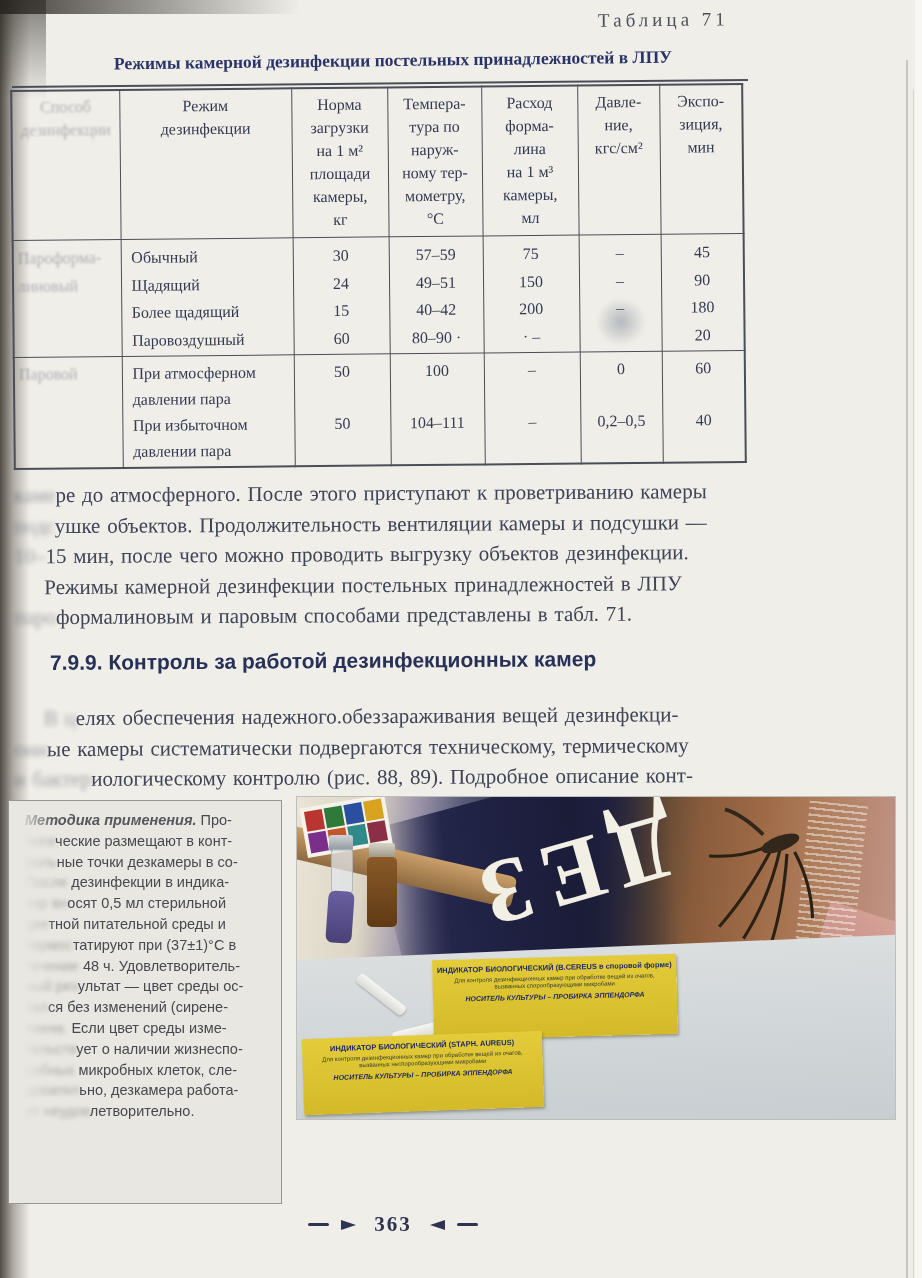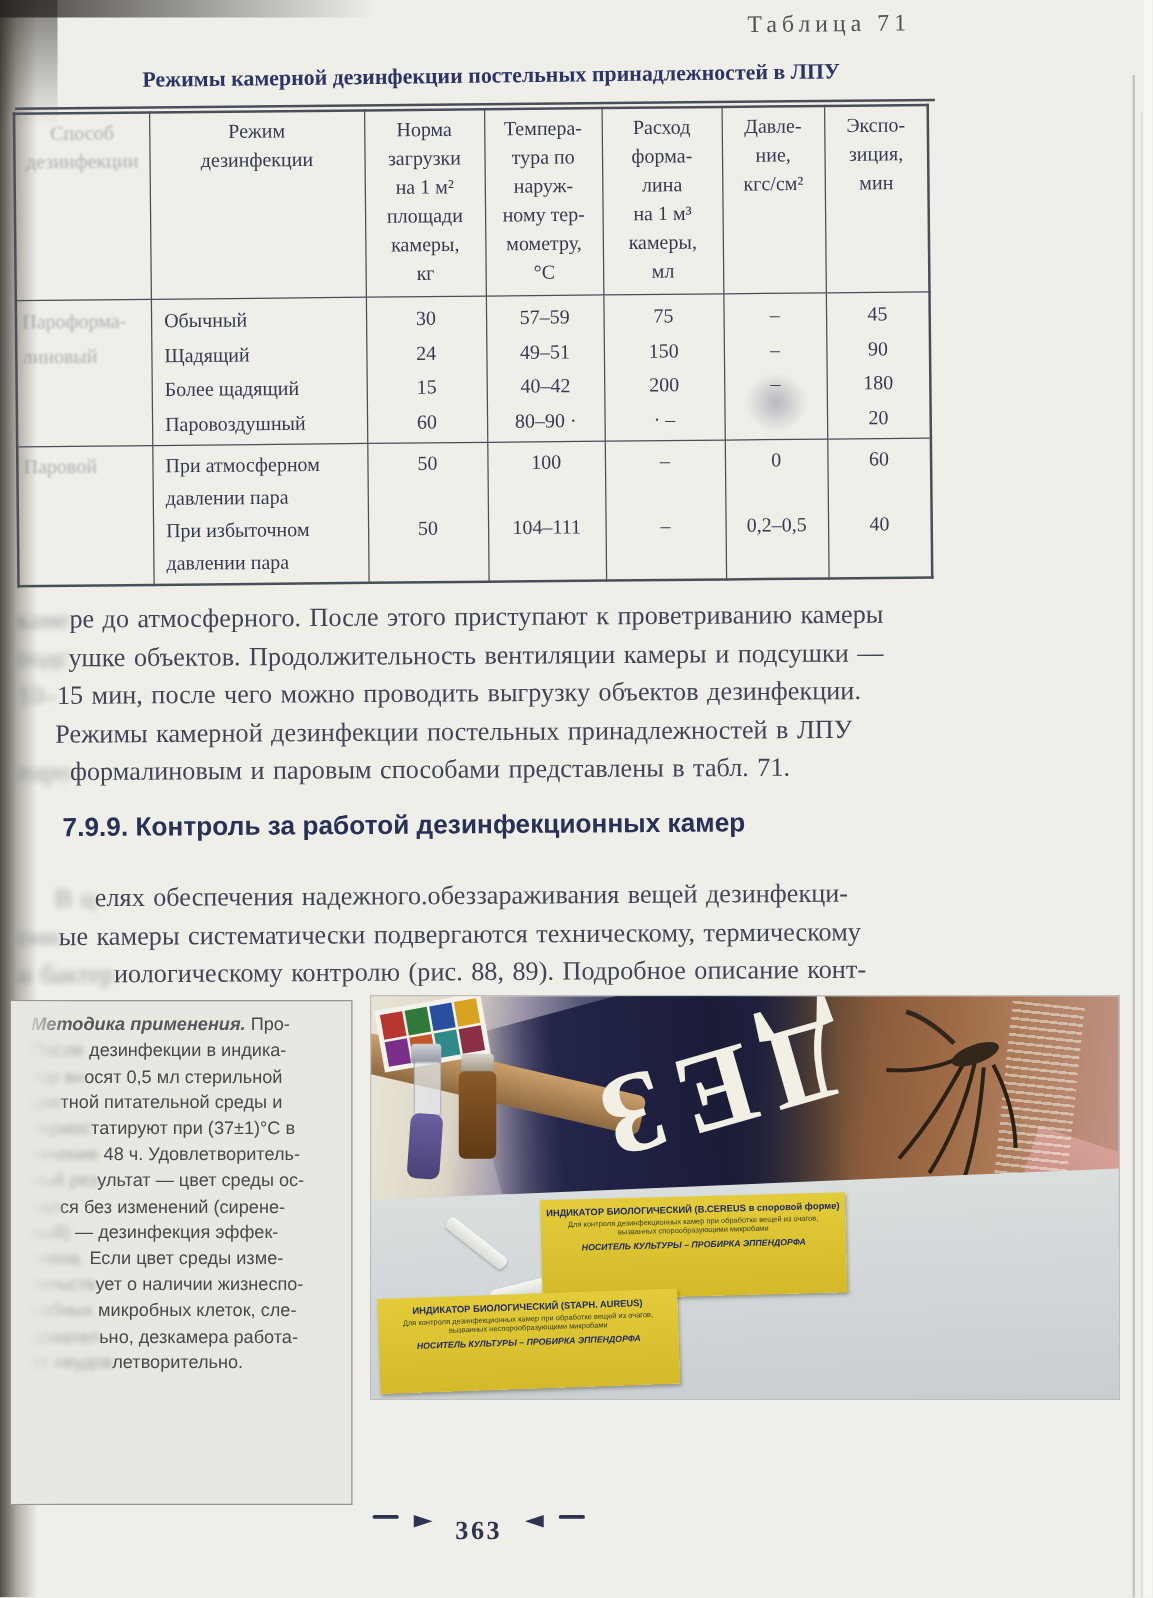"ческие размещают в конт-" div.sb-line { html: none -> <div><span>логи</span><span>ческие размещают в конт-</span></div> }
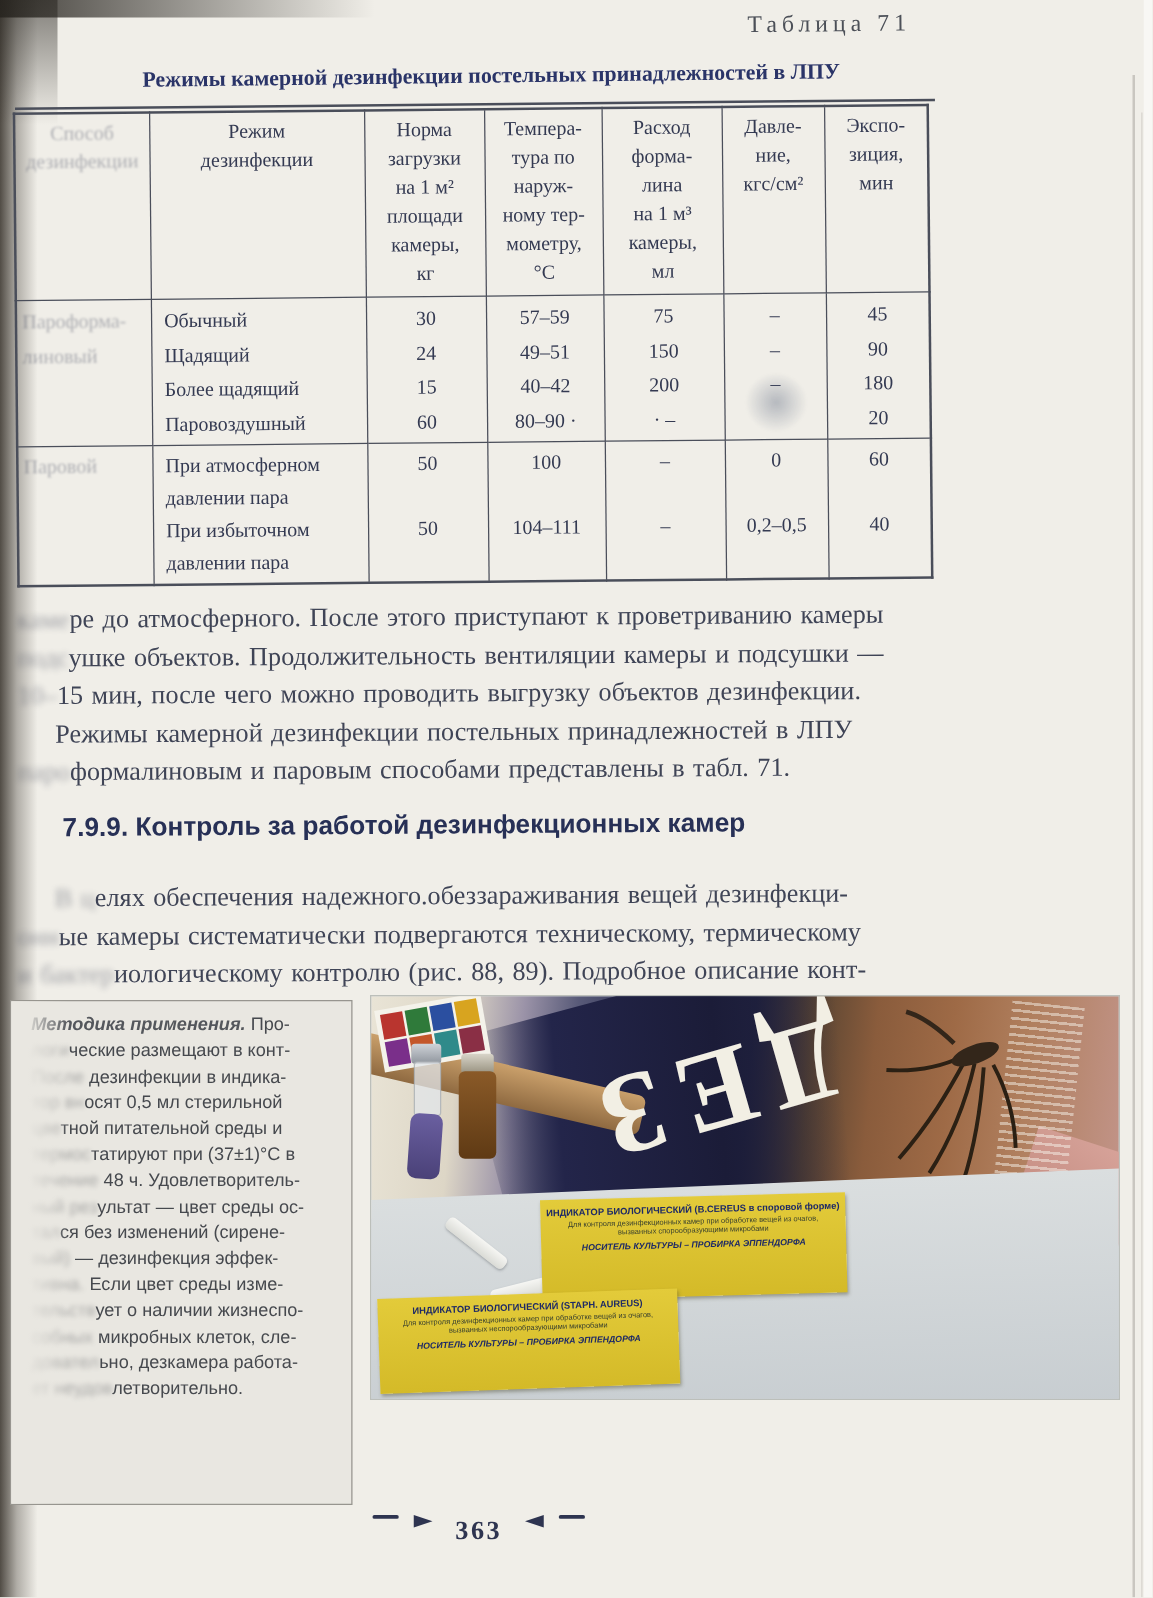"ные точки дезкамеры в со-" div.sb-line { html: none -> <div><span>роль</span><span>ные точки дезкамеры в со-</span></div> }
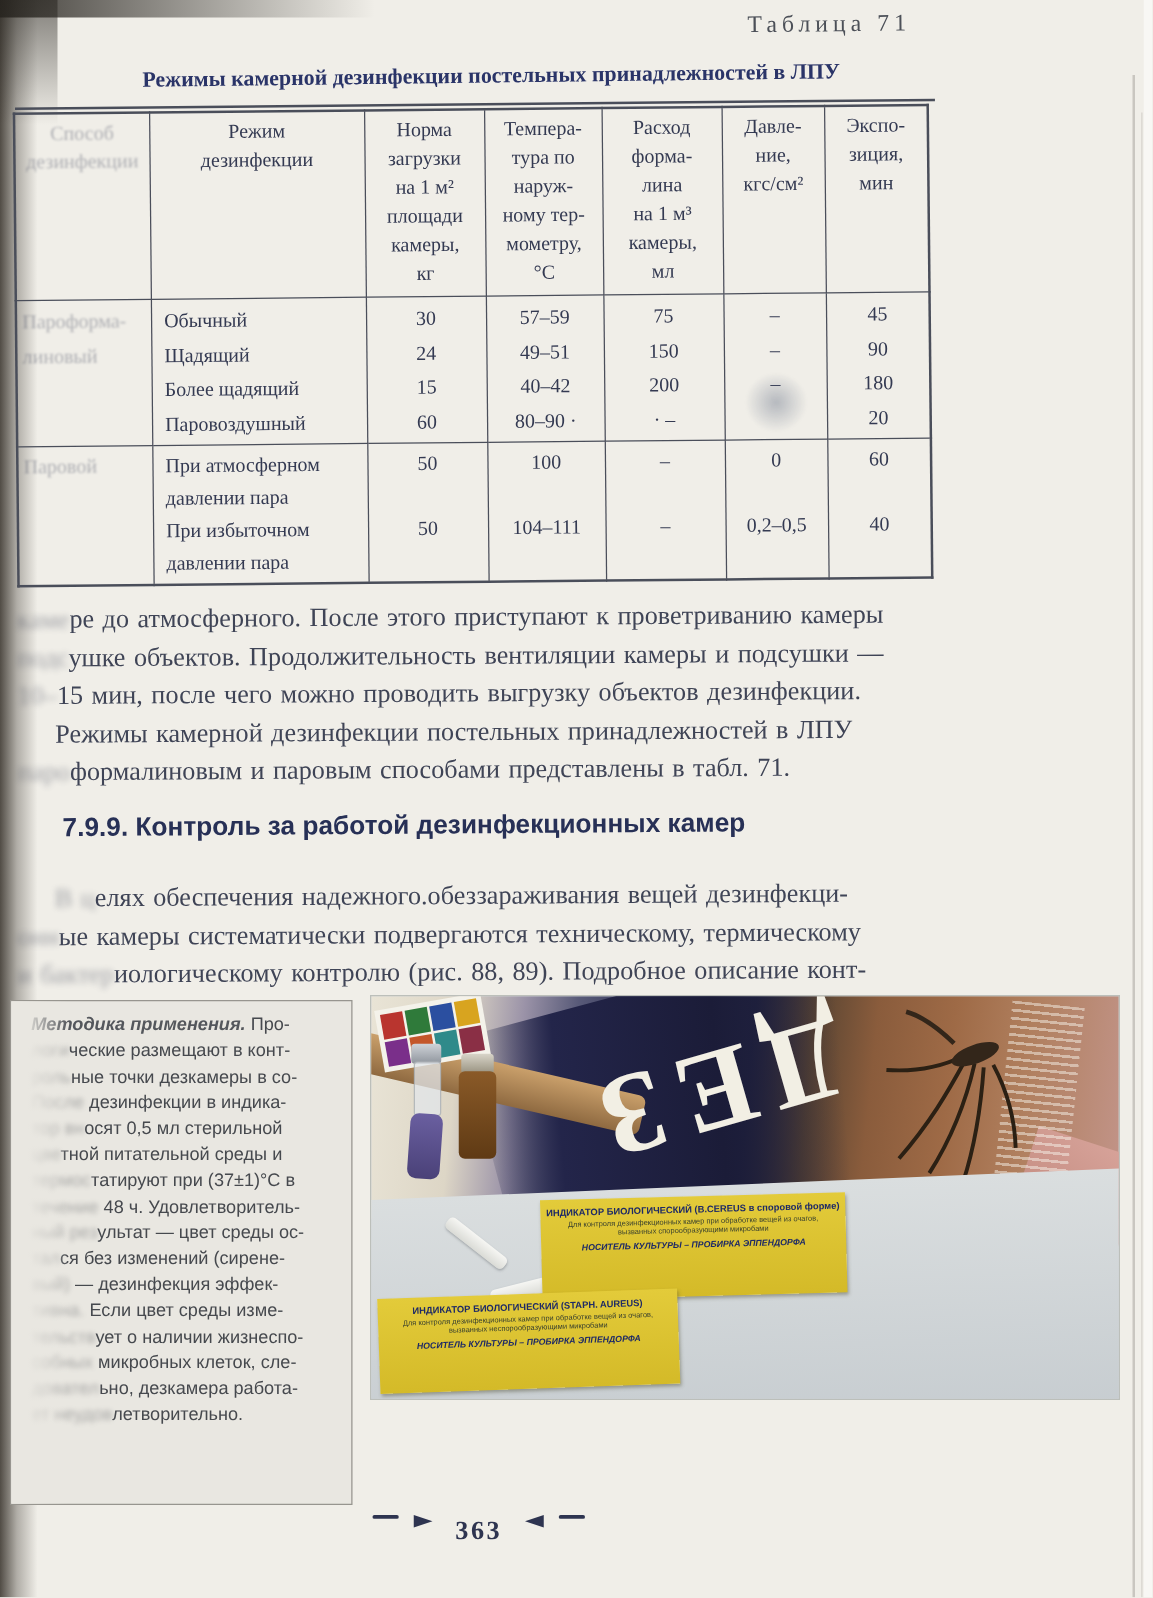"— дезинфекция эффек-" div.sb-line { html: <div><span>вый)</span><span> — дезинфекция эффек-</span></div> -> none }
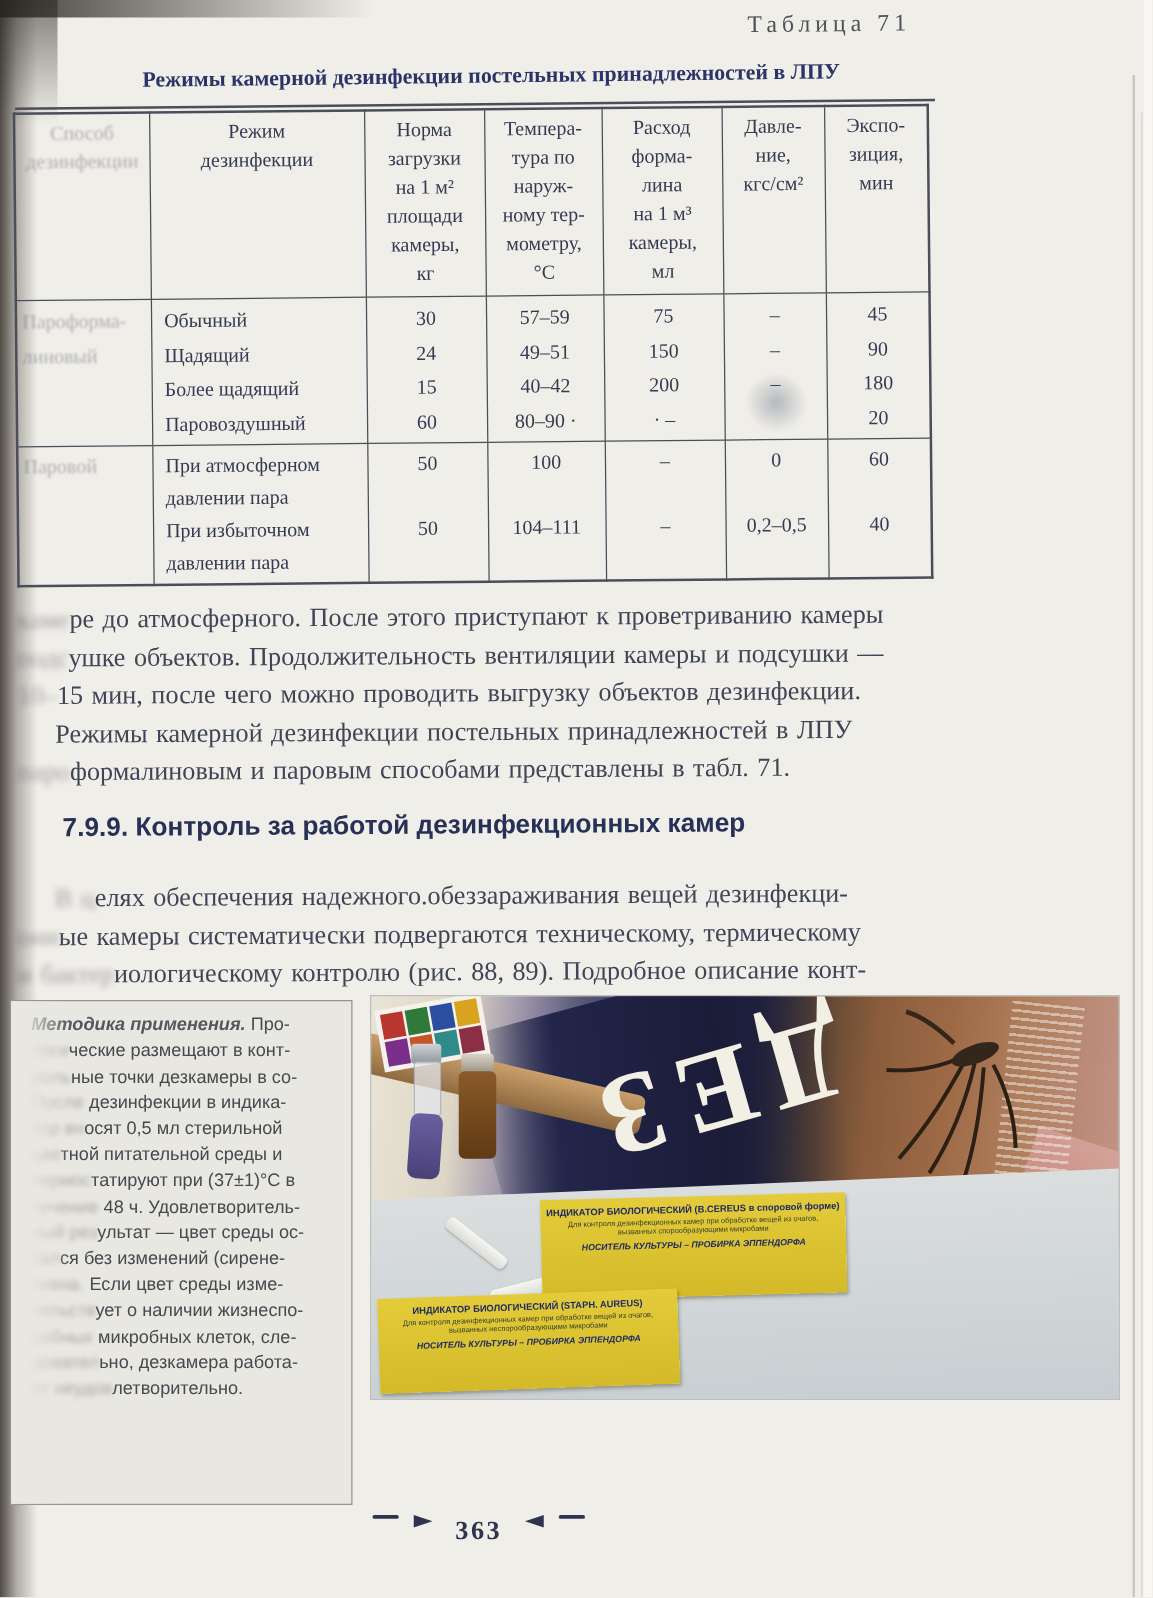"363" .pagenum { align-items: flex-start -> center; left: 298px -> 308px }
